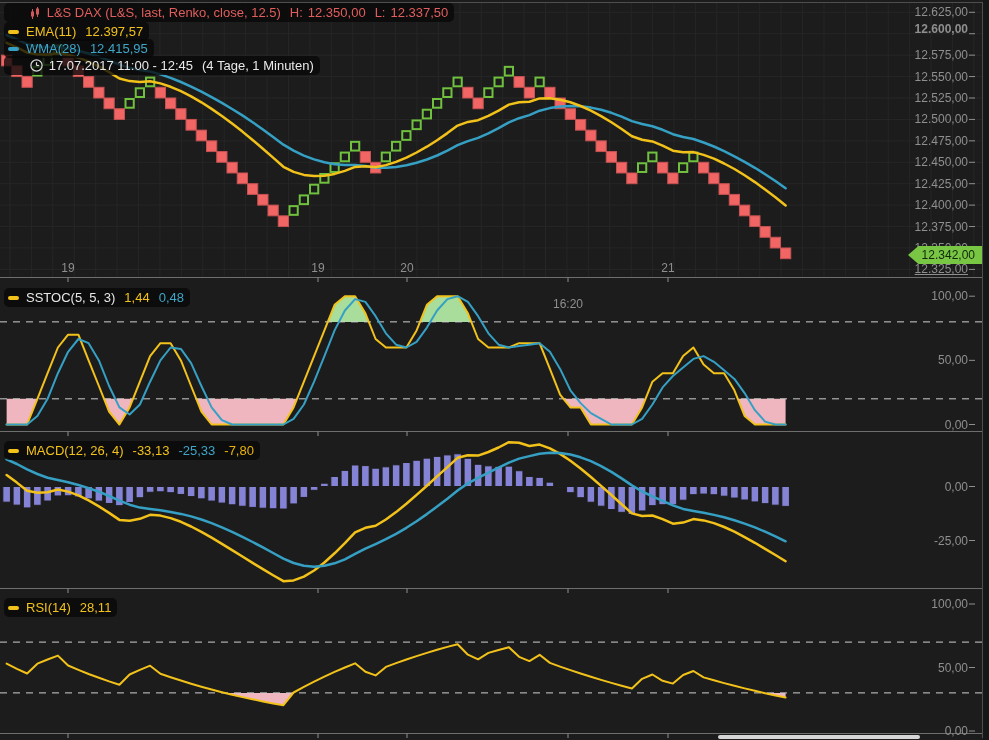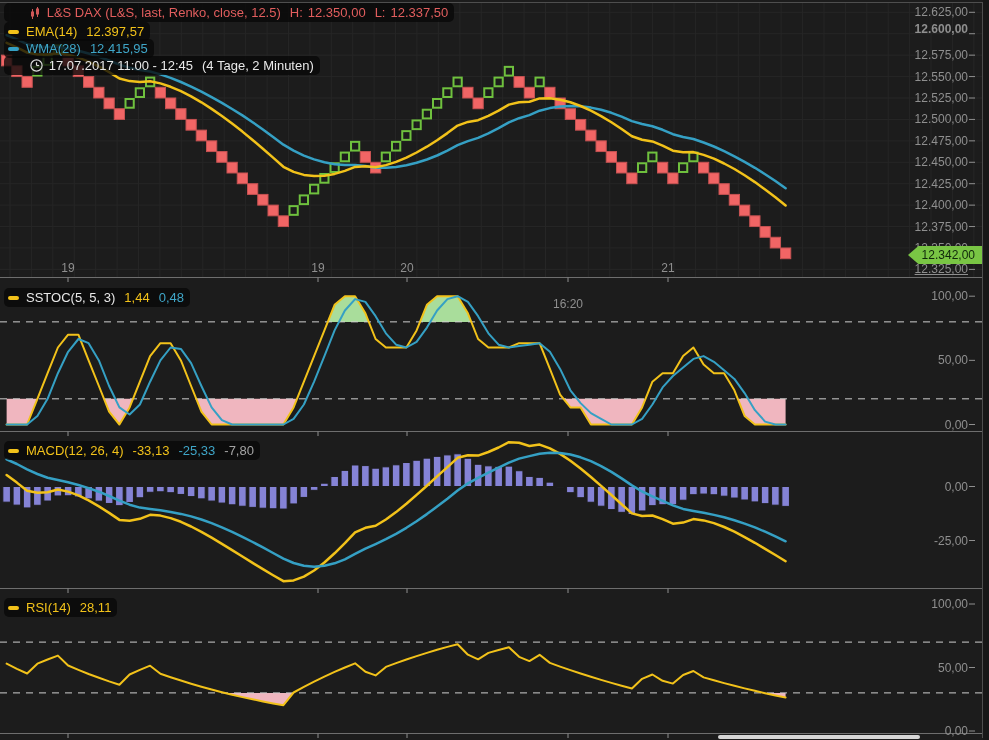"EMA(14)" span.t-yel { text: 14 -> 11 }
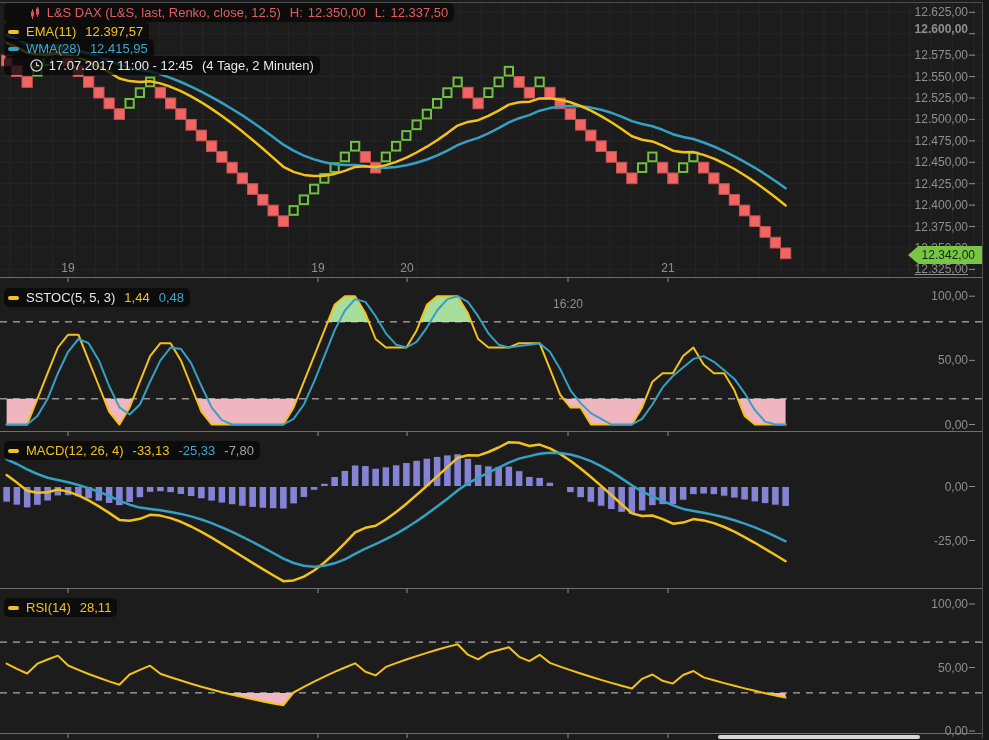"(4 Tage, 2 Minuten)" span.t-wht { text: 2 -> 1 }
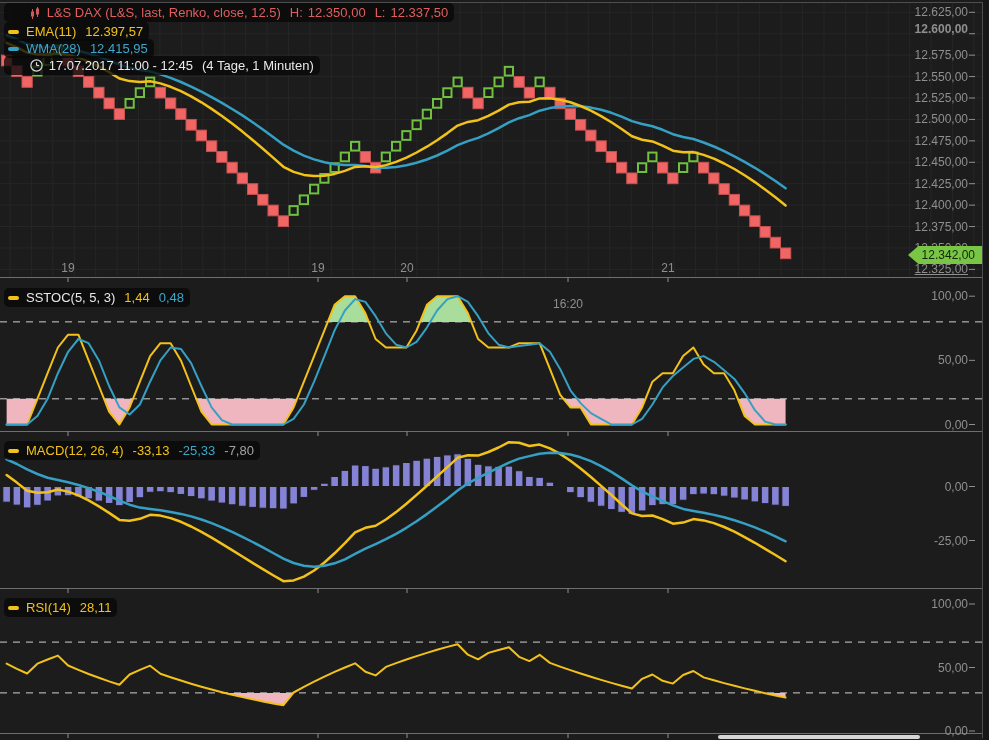"-7,80" .t-pur { color: #a3a3a3 -> #eab308 }
